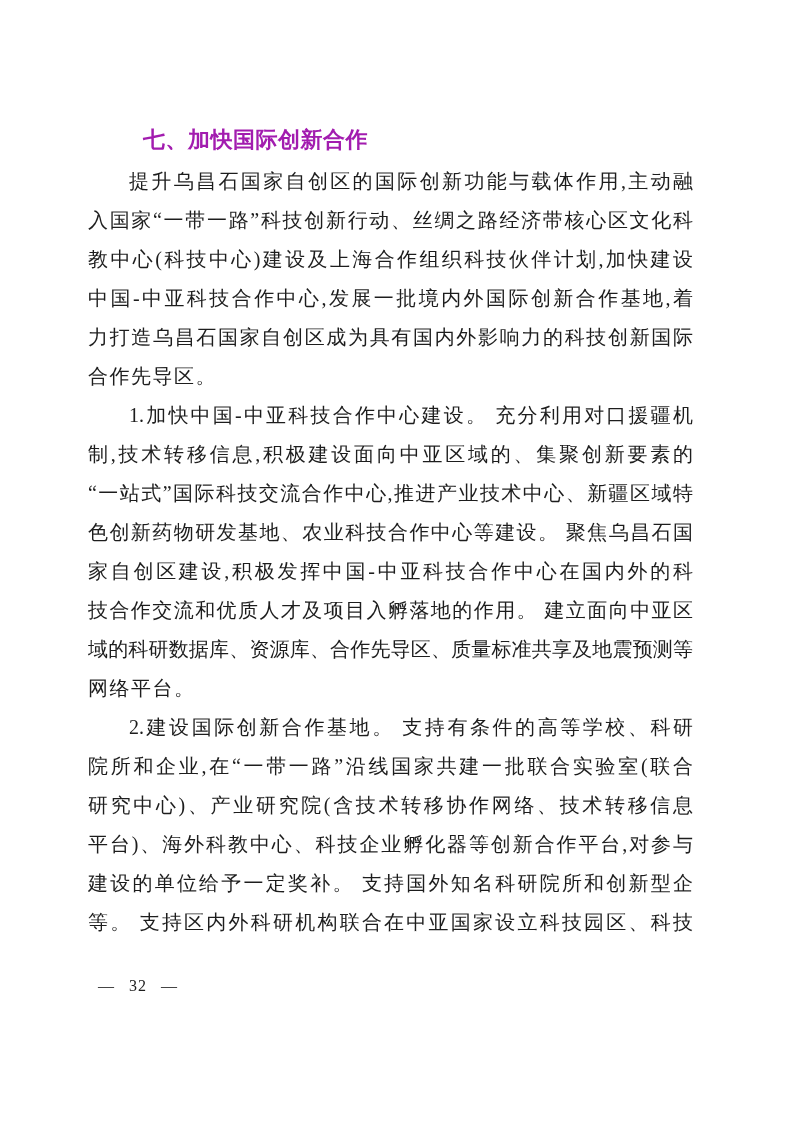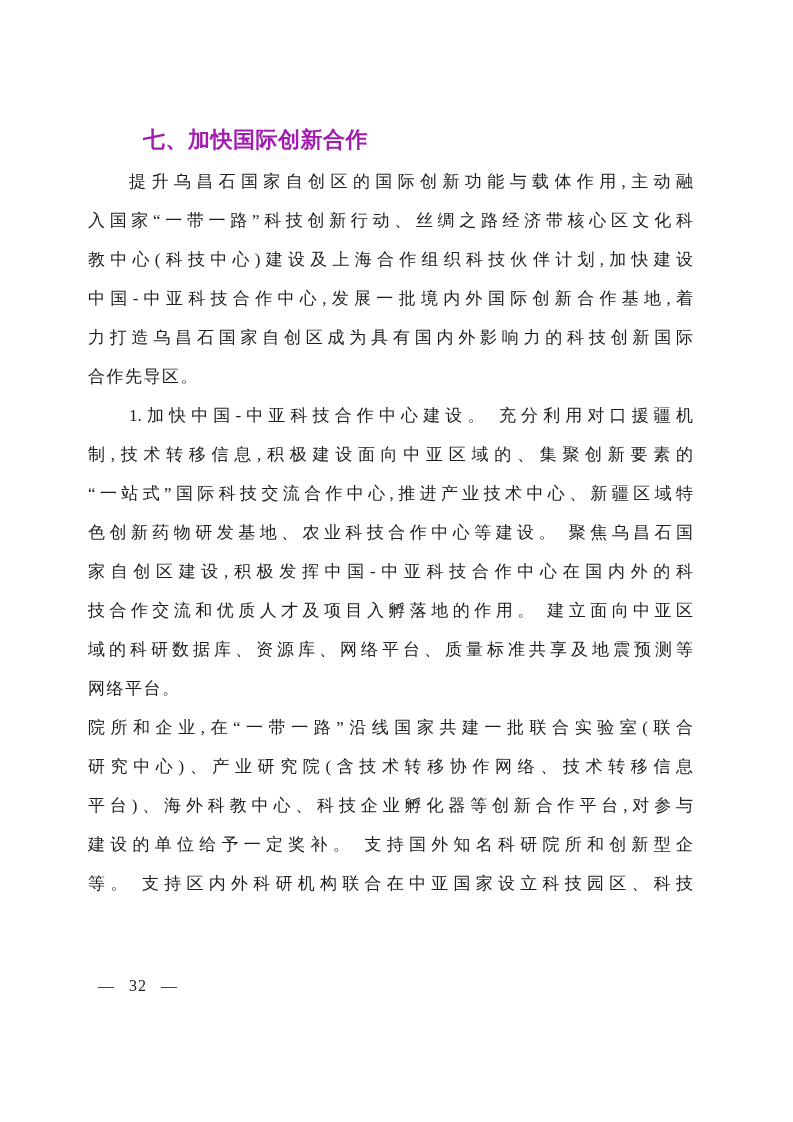"提升乌昌石国家自创区的国际创新功能与载体作用,主动融" .line { font-size: 17px -> 20px }
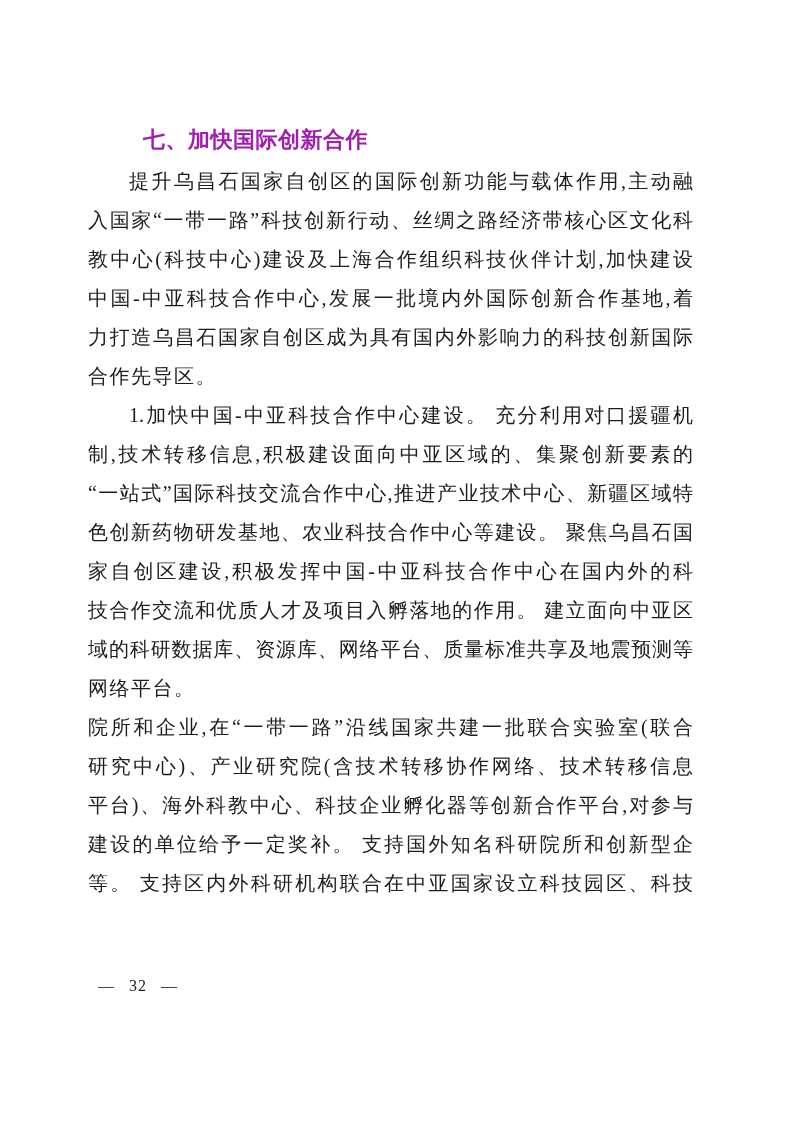"域的科研数据库、资源库、网络平台、质量标准共享及地震预测等" div.line { text: 网络平台 -> 合作先导区 }
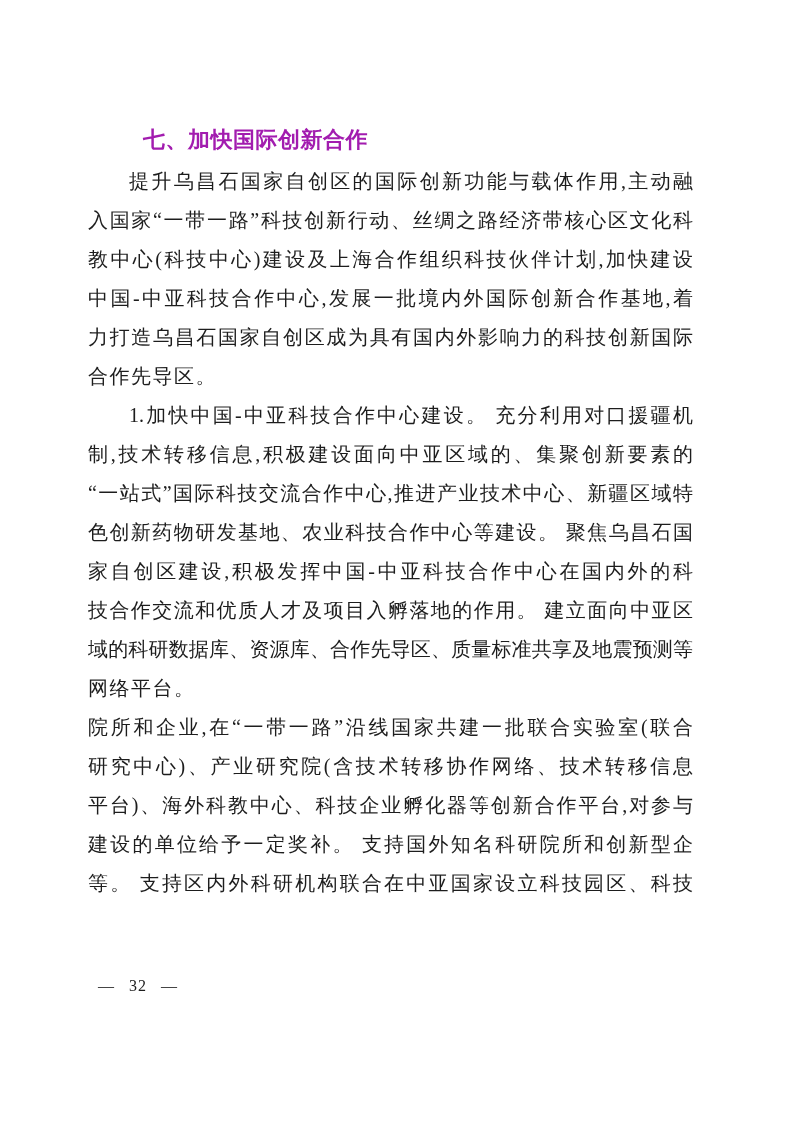"2.建设国际创新合作基地。 支持有条件的高等学校、科研" div.line { html: none -> <div>2.建设国际创新合作基地。 支持有条件的高等学校、科研</div> }
